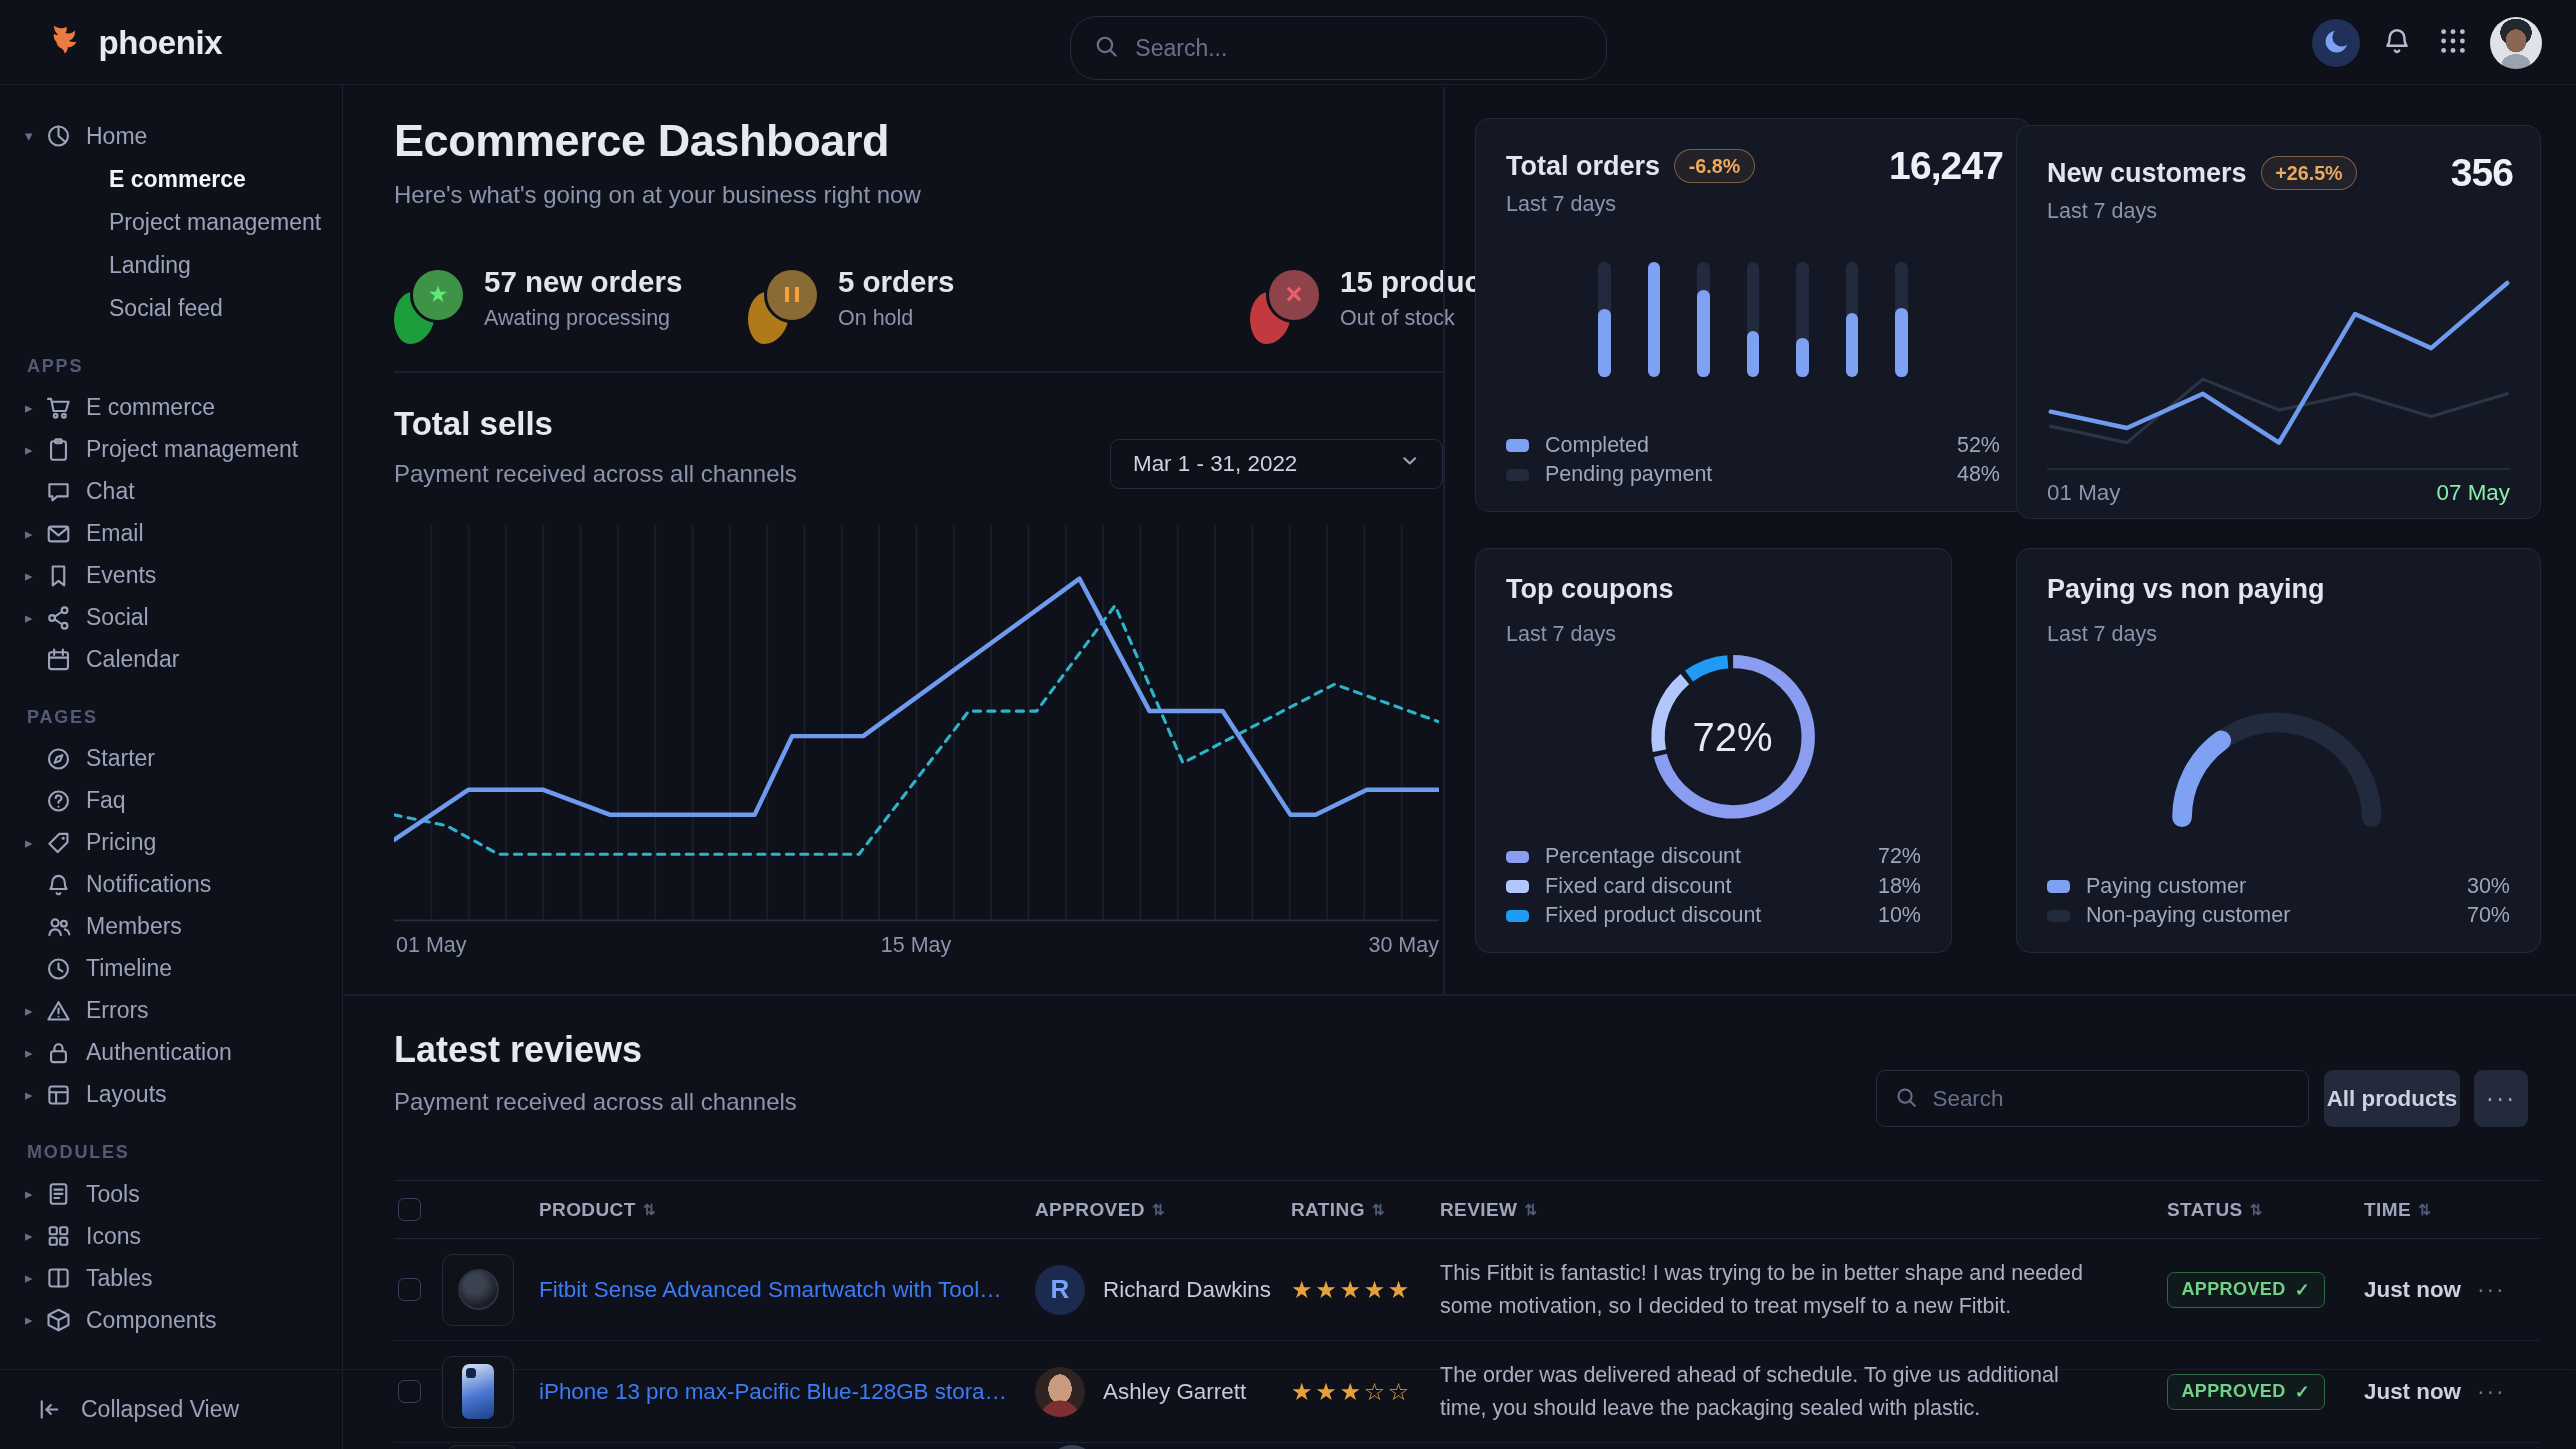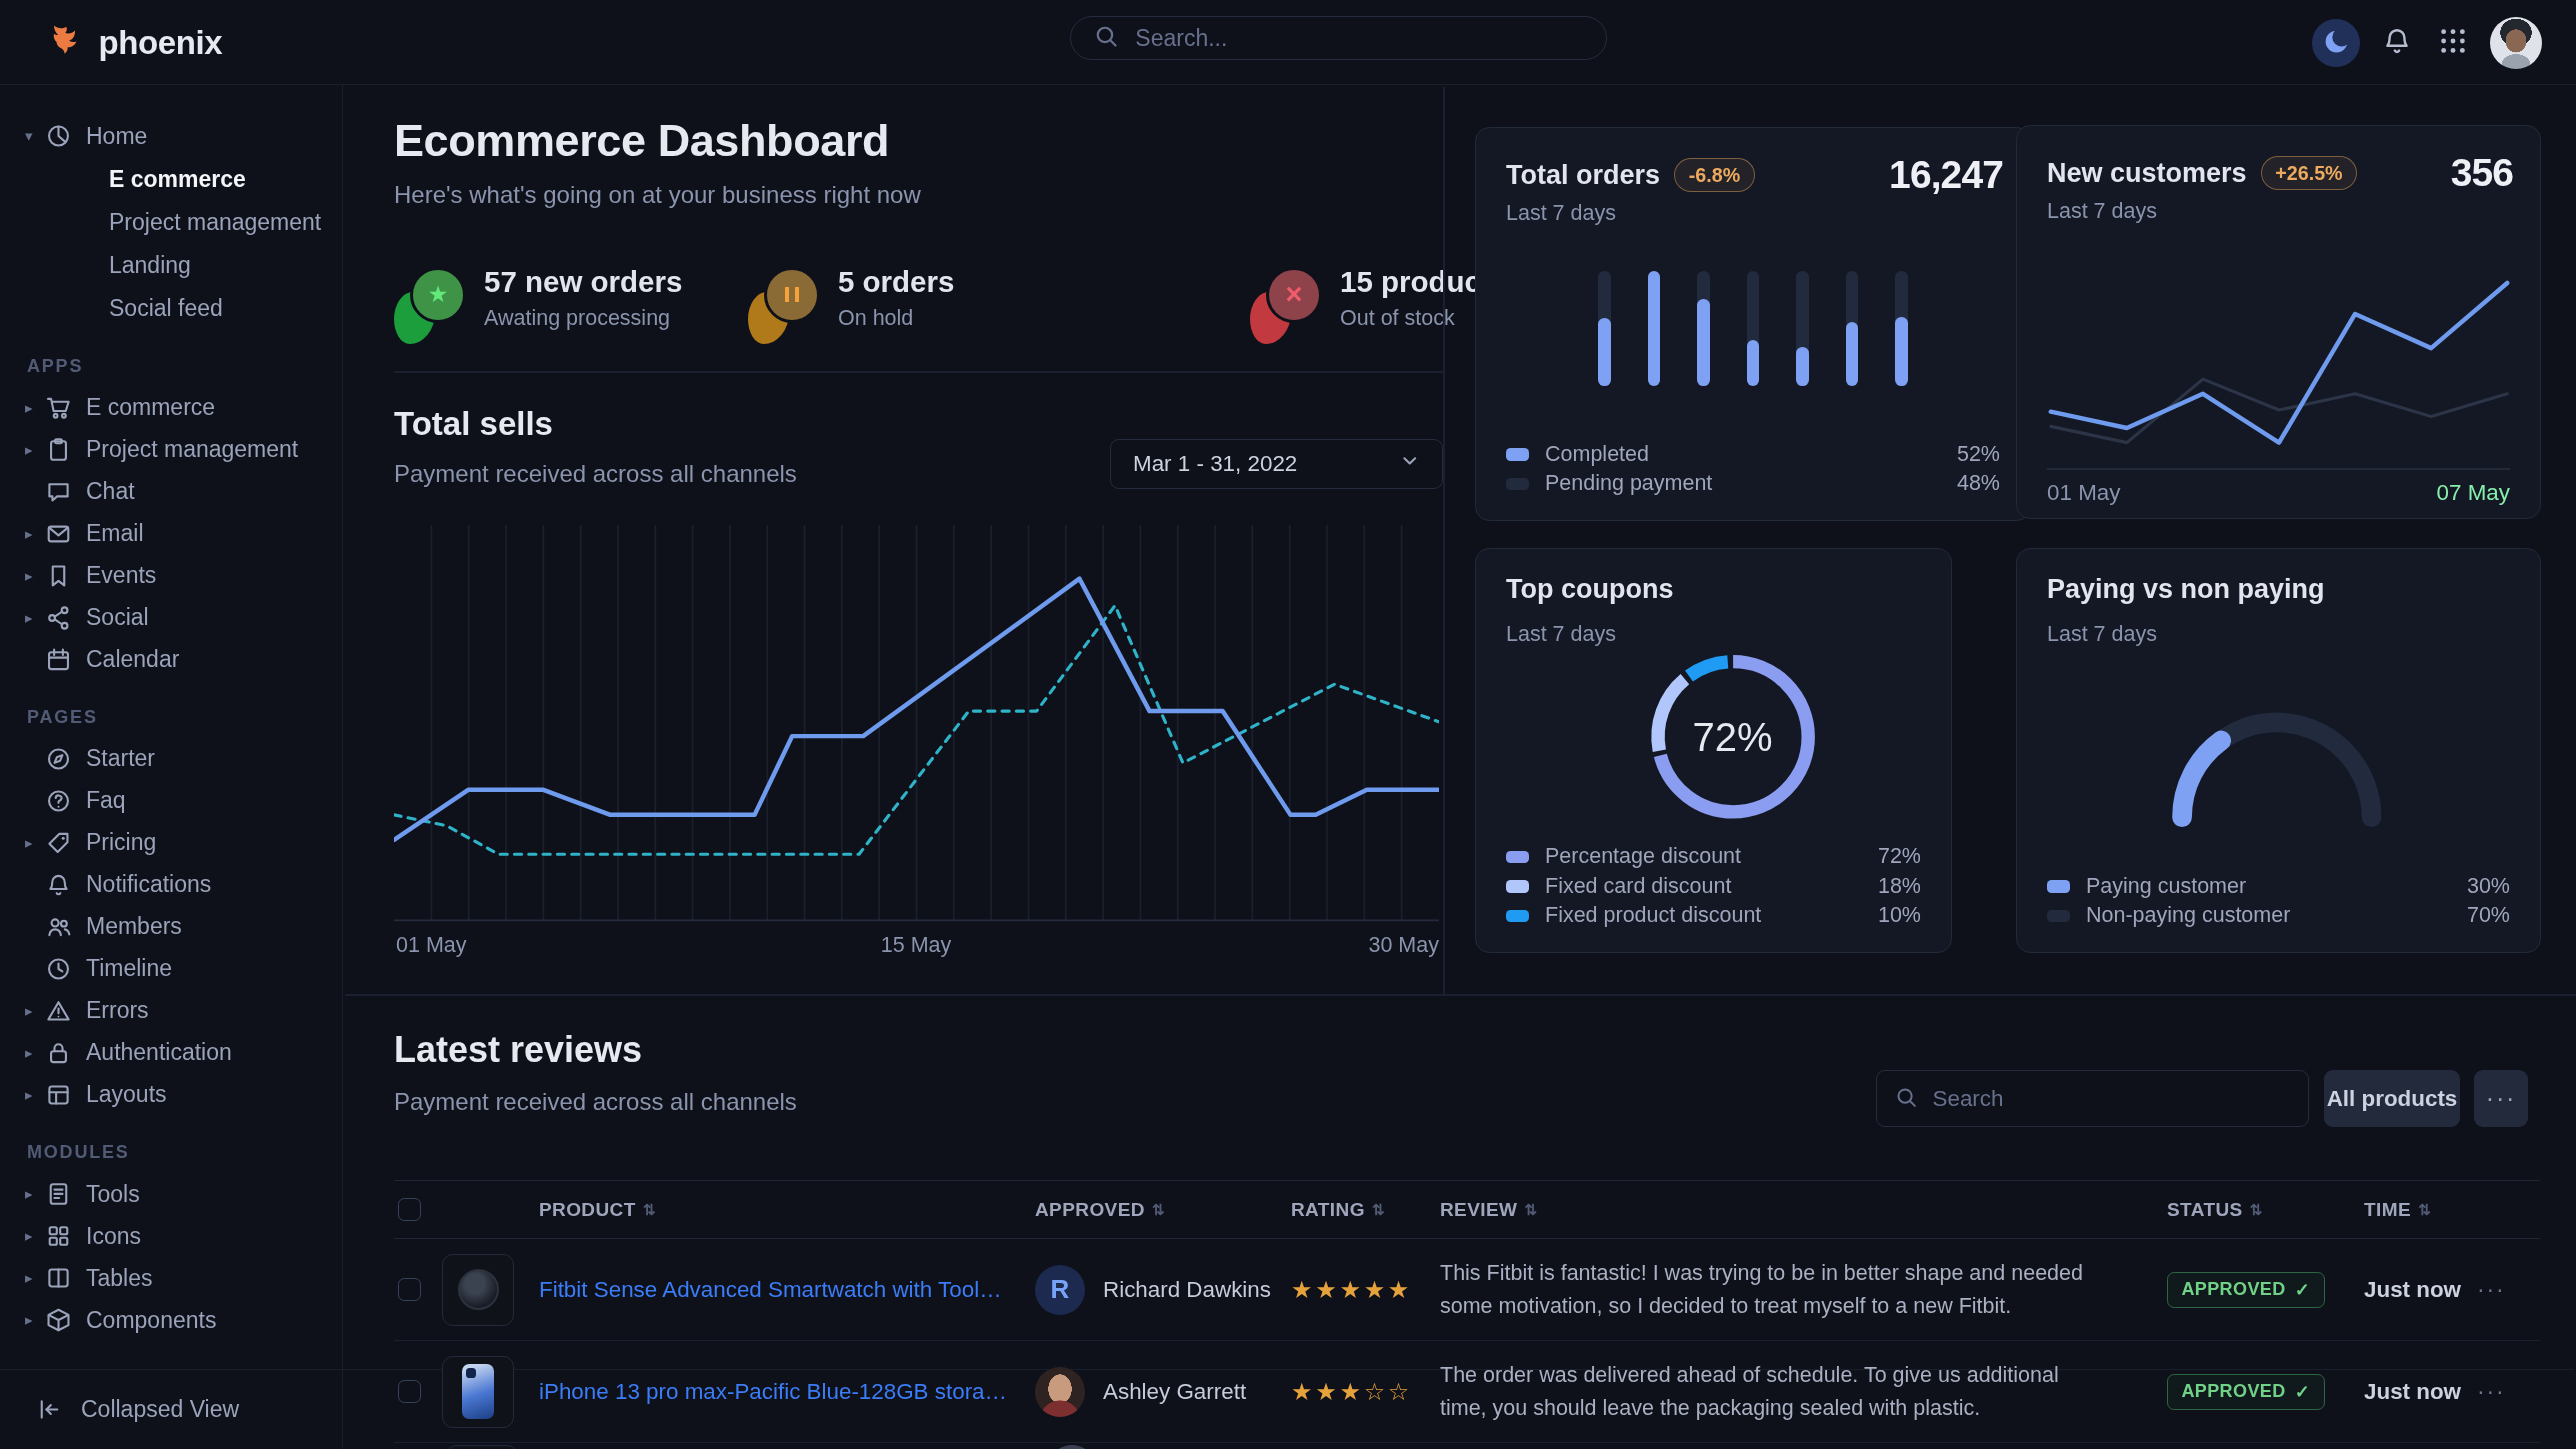"Search..." .nav-search { height: 44px -> 64px }
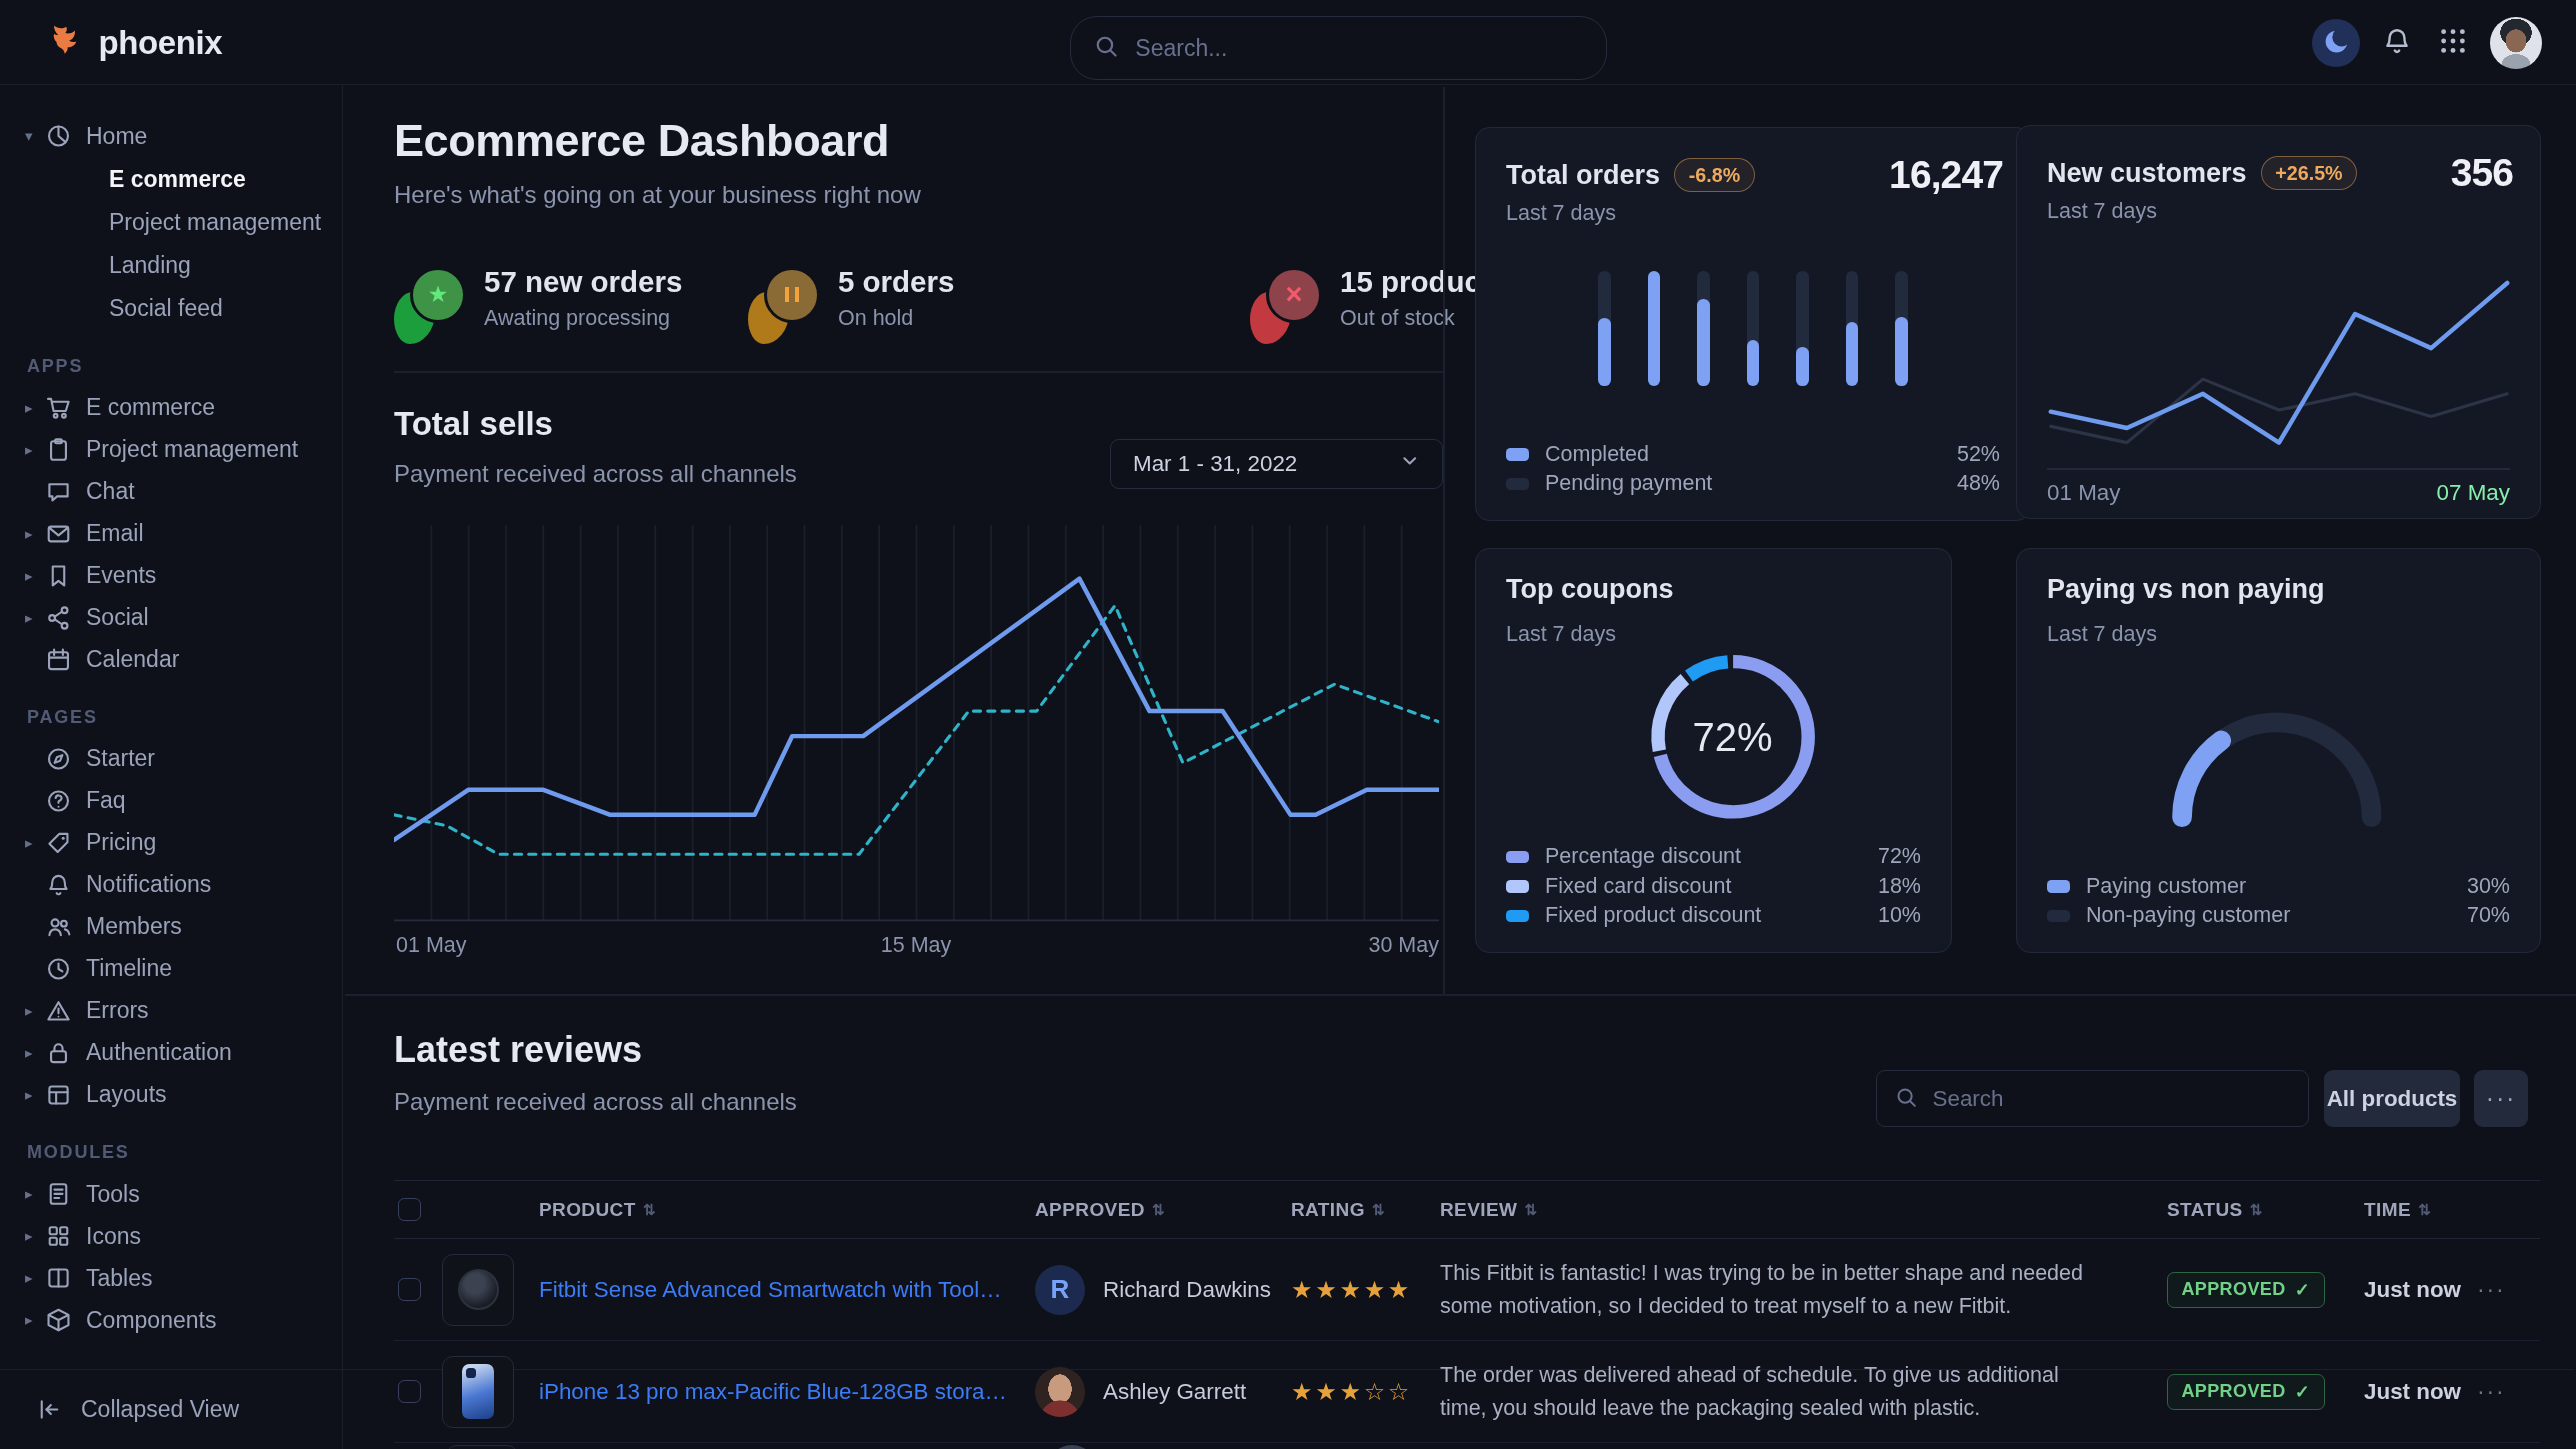"Total orders" #card-orders { top: 127px -> 118px }
